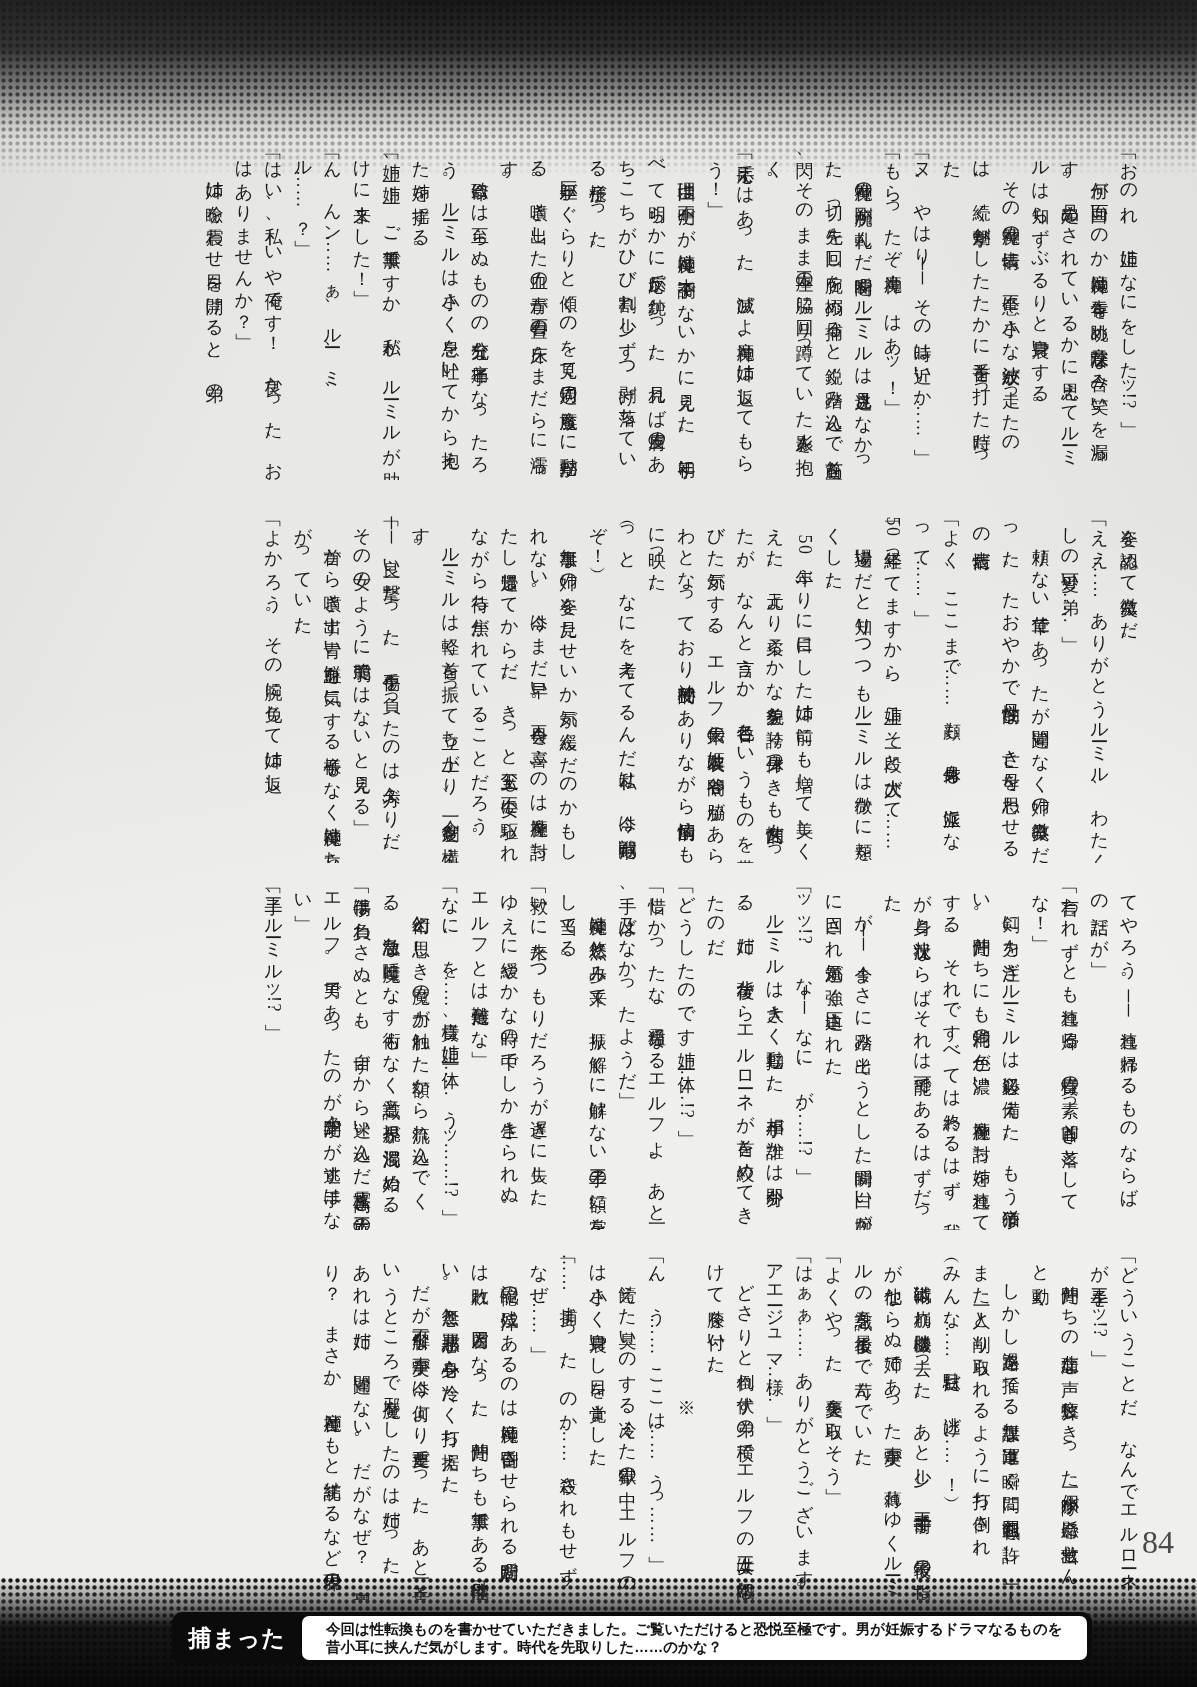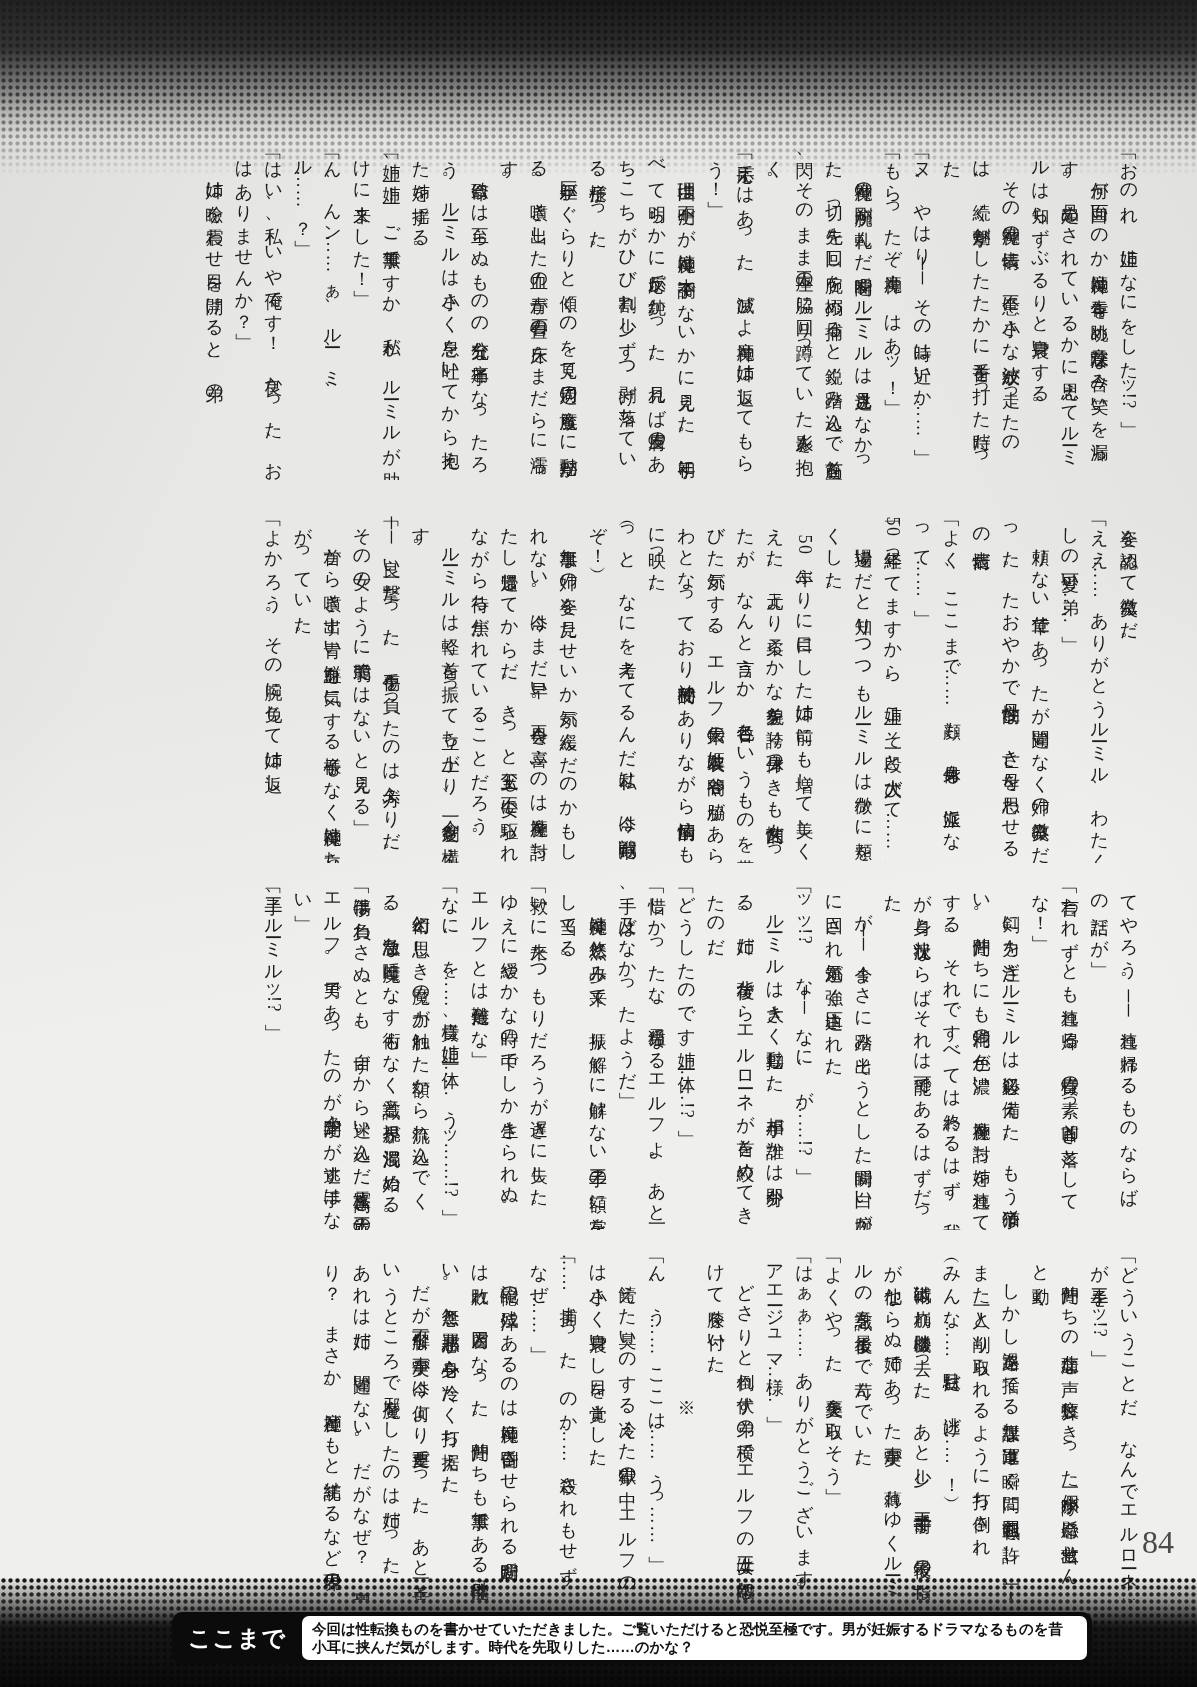"ここまで" div.footer-label { text: ここまで -> 捕まった }
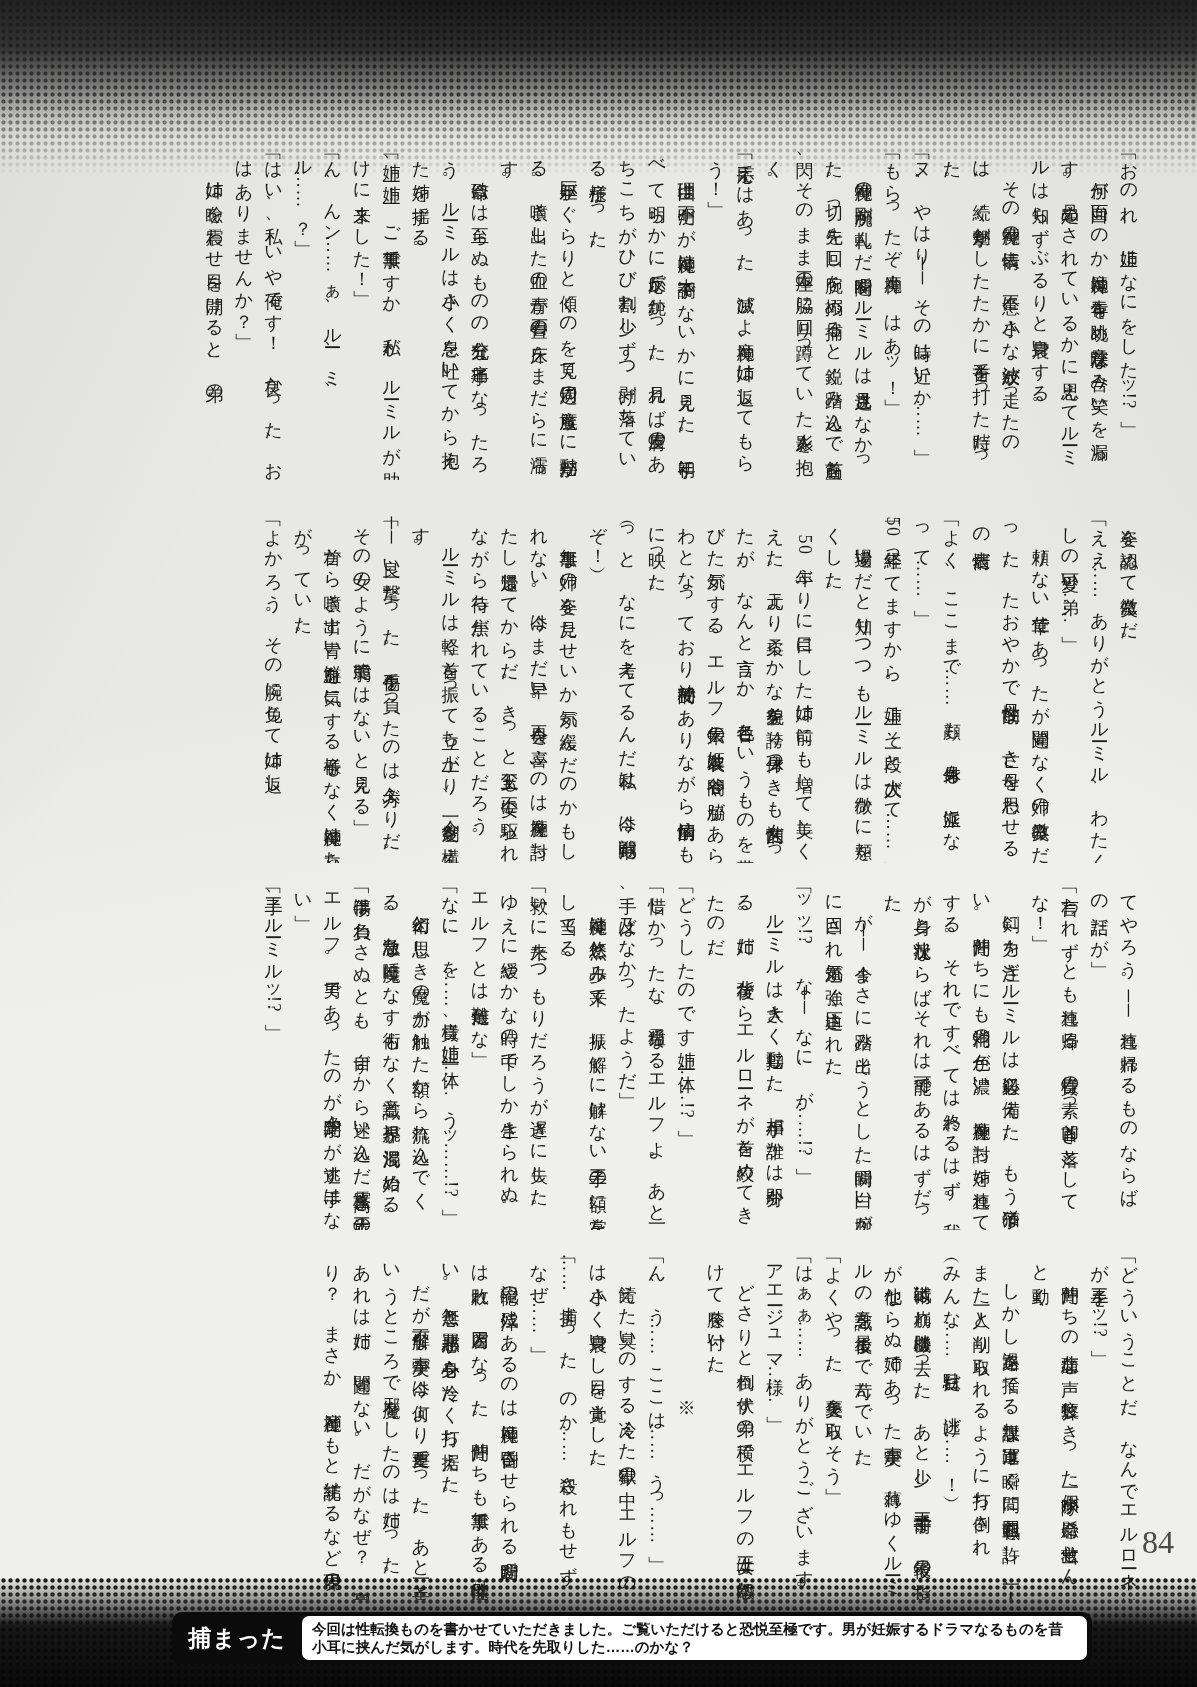"今回は性転換ものを書かせていただきました。ご覧いただけると恐悦至極です。男が妊娠" .footer-box { padding: 3px 10px -> 3px 24px }
